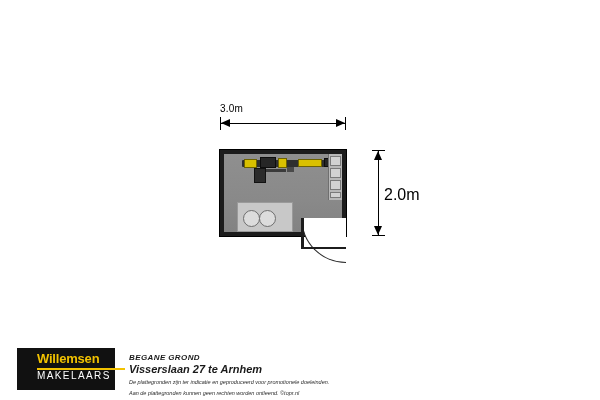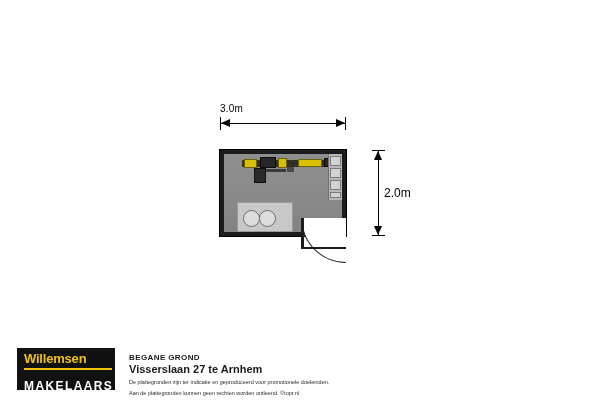"2.0m" .dim-right .label { font-size: 12px -> 16px }
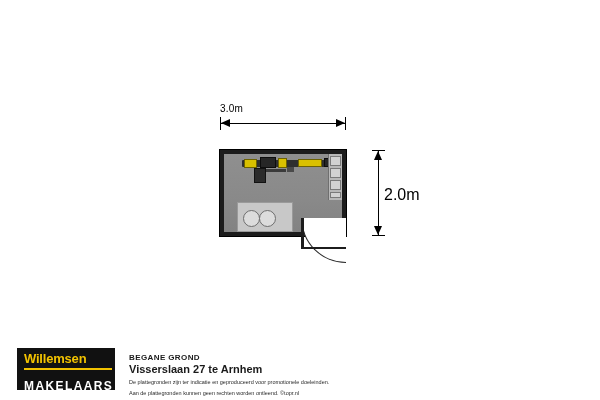"Willemsen" #logo { padding: 4px 5px 0 7px -> 4px 5px 0 20px }
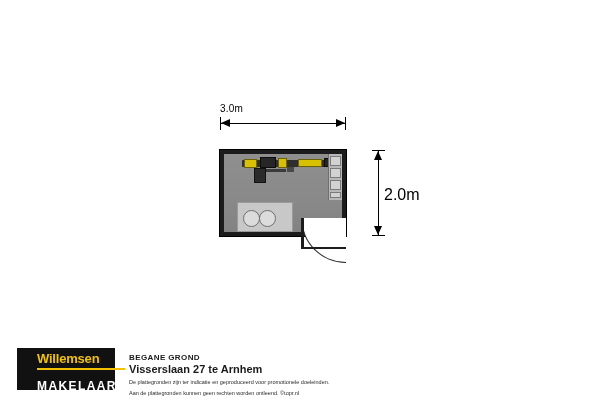"BEGANE GROND" #caption { font-style: none -> italic }
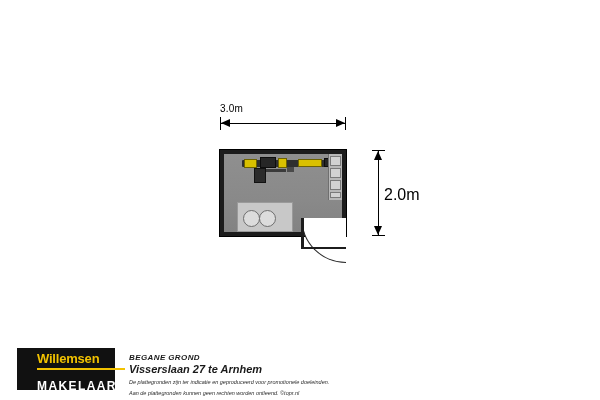"MAKELAARS" #logo .brand-sub { font-size: 12px -> 10px; font-weight: bold -> normal; margin-top: 12px -> 1px }
